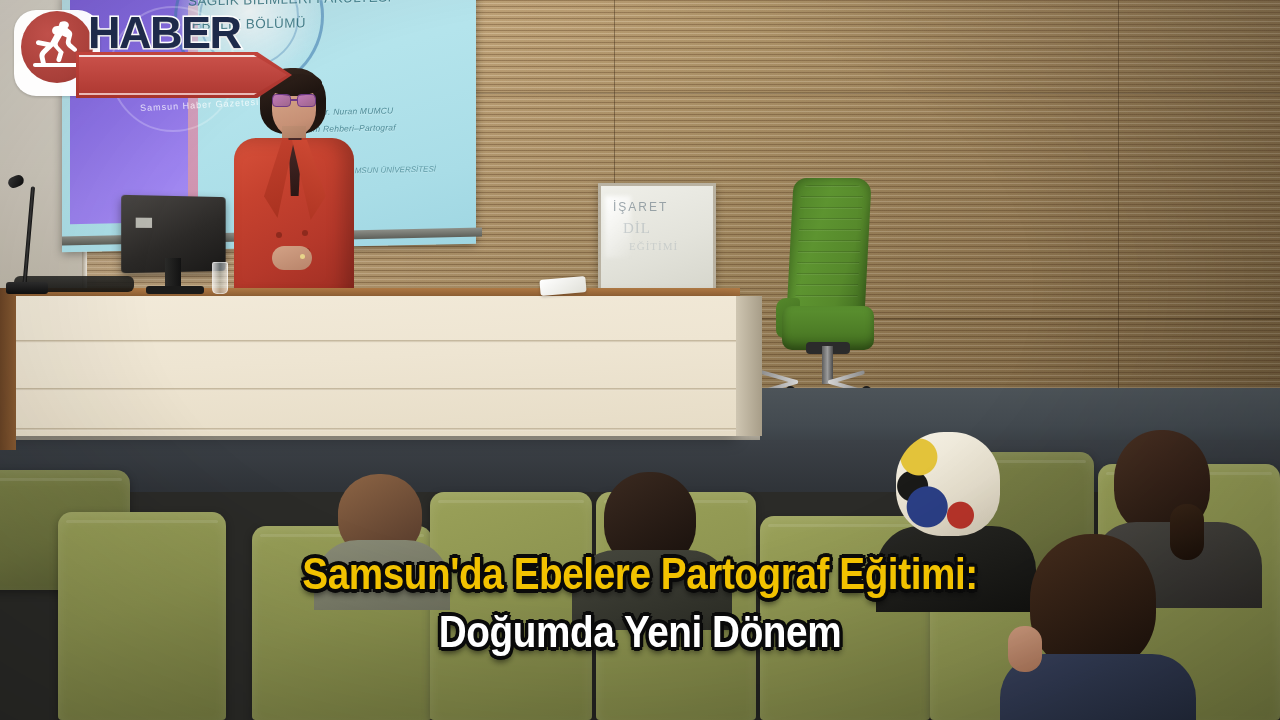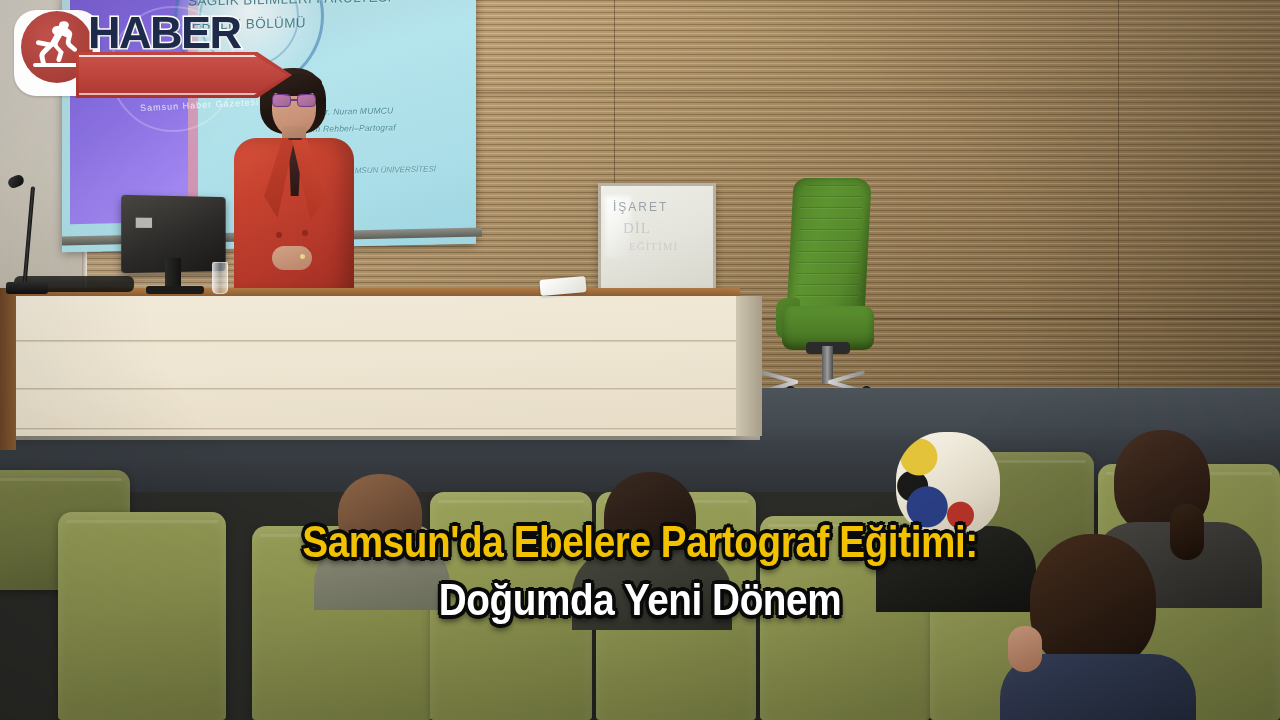"Samsun'da Ebelere Partograf Eğitimi:" .headline { top: 520px -> 552px }
